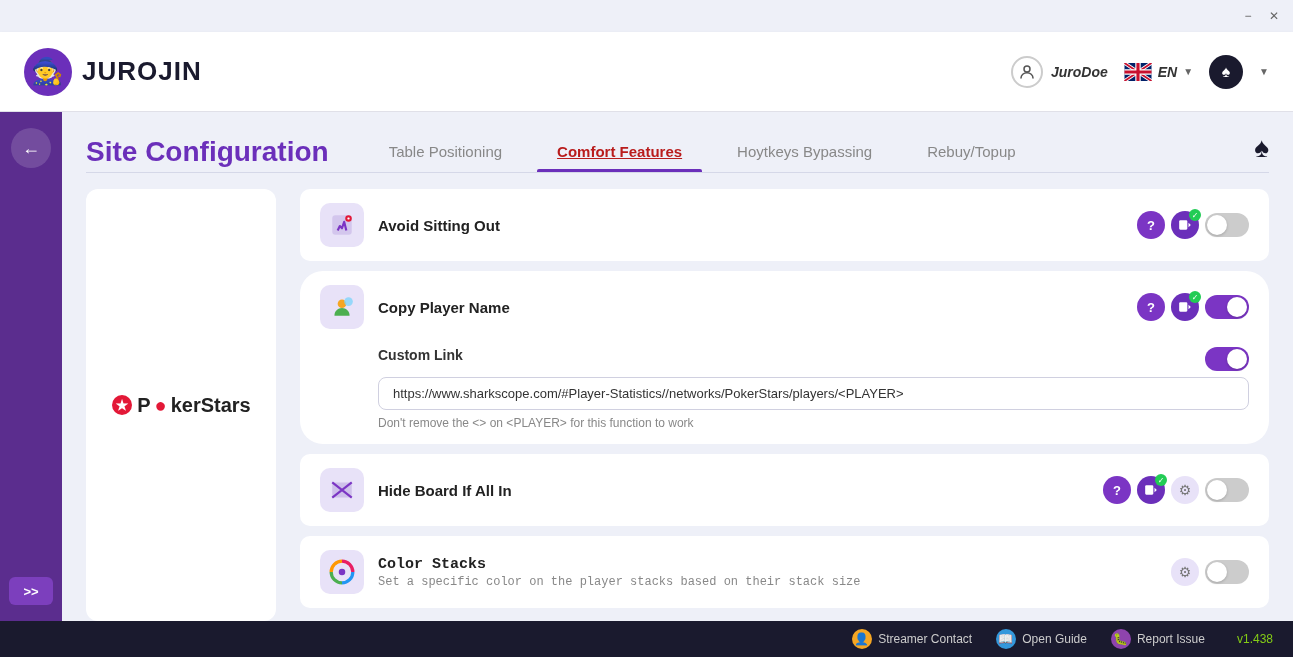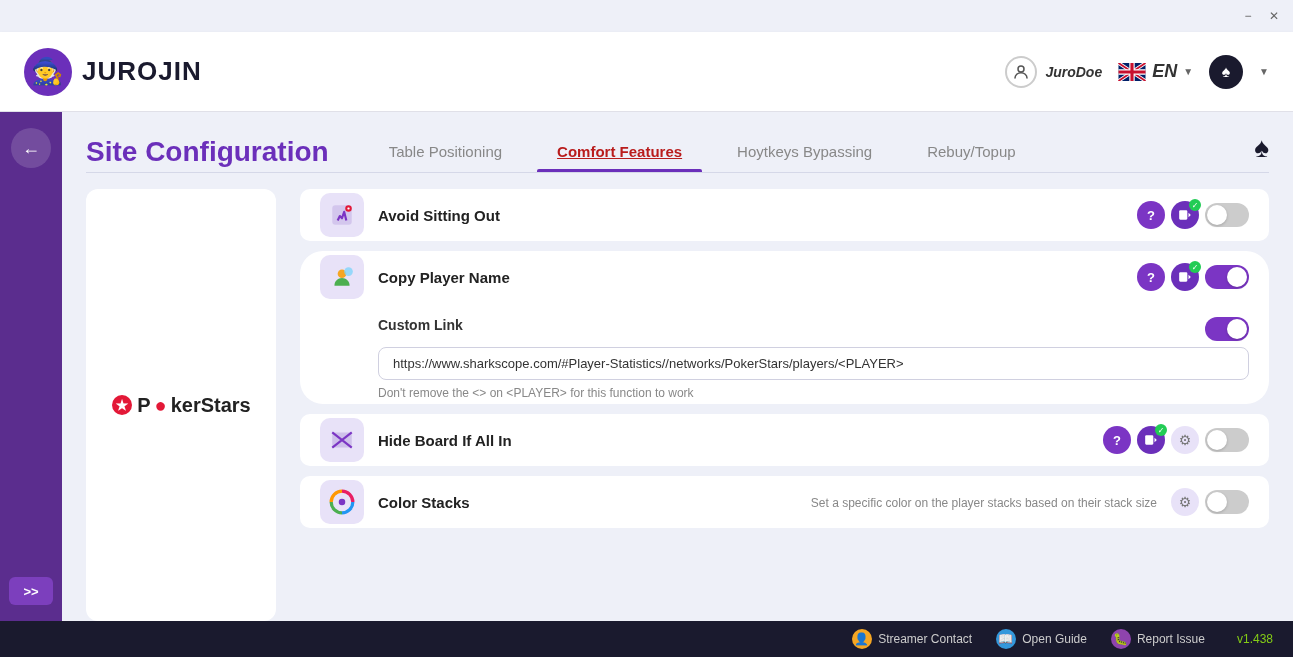"EN" .lang-text { font-size: 18px -> 14px }
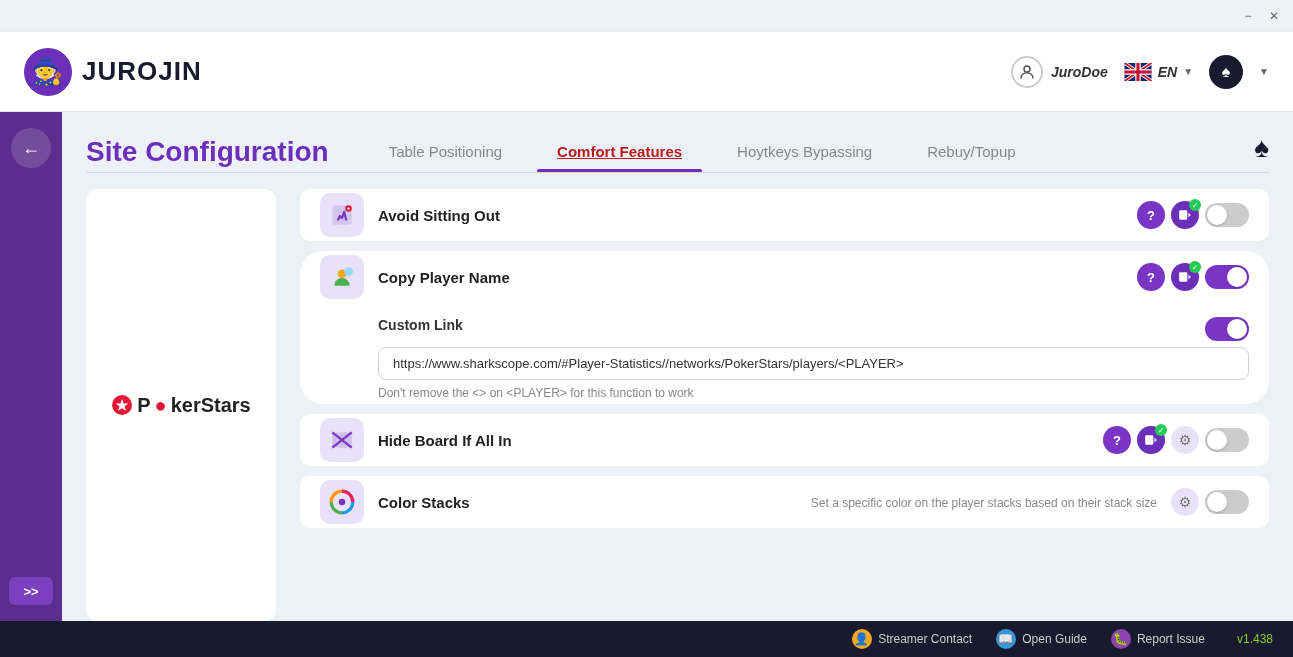"Avoid Sitting Out" .feature-row { padding: 4px 20px -> 14px 20px }
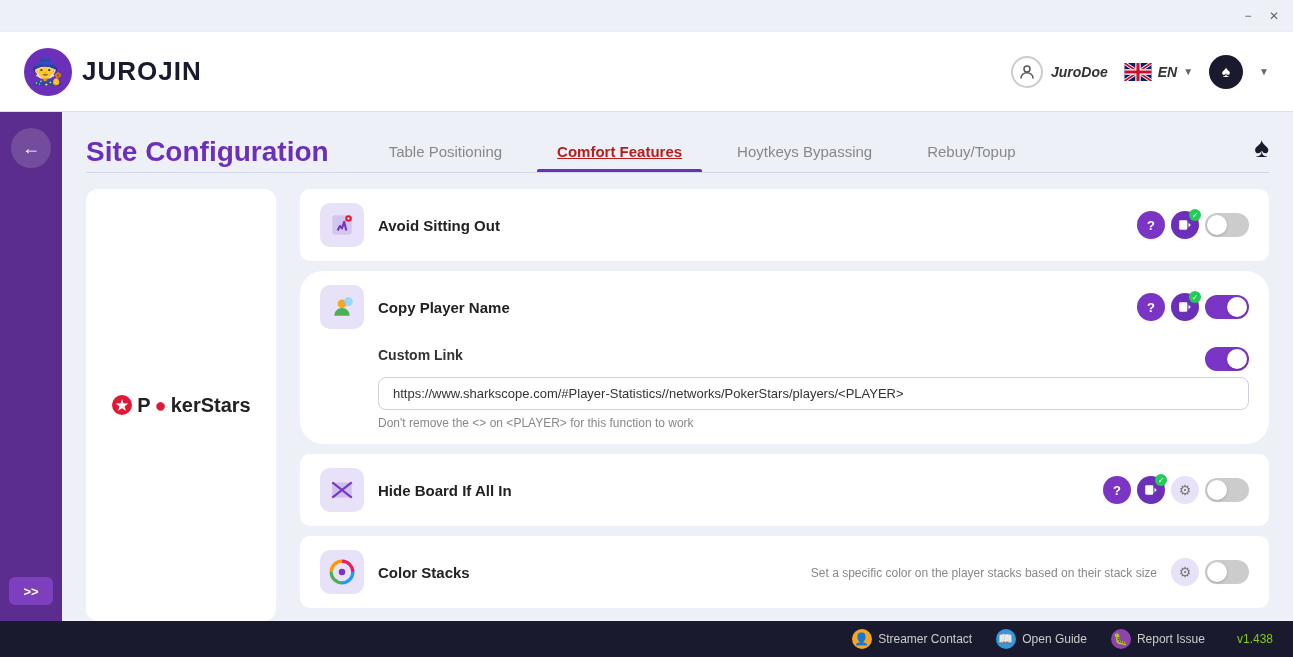"Color Stacks" .feature-name-wrap { flex-direction: row -> column; font-family: none -> Liberation Mono, monospace }
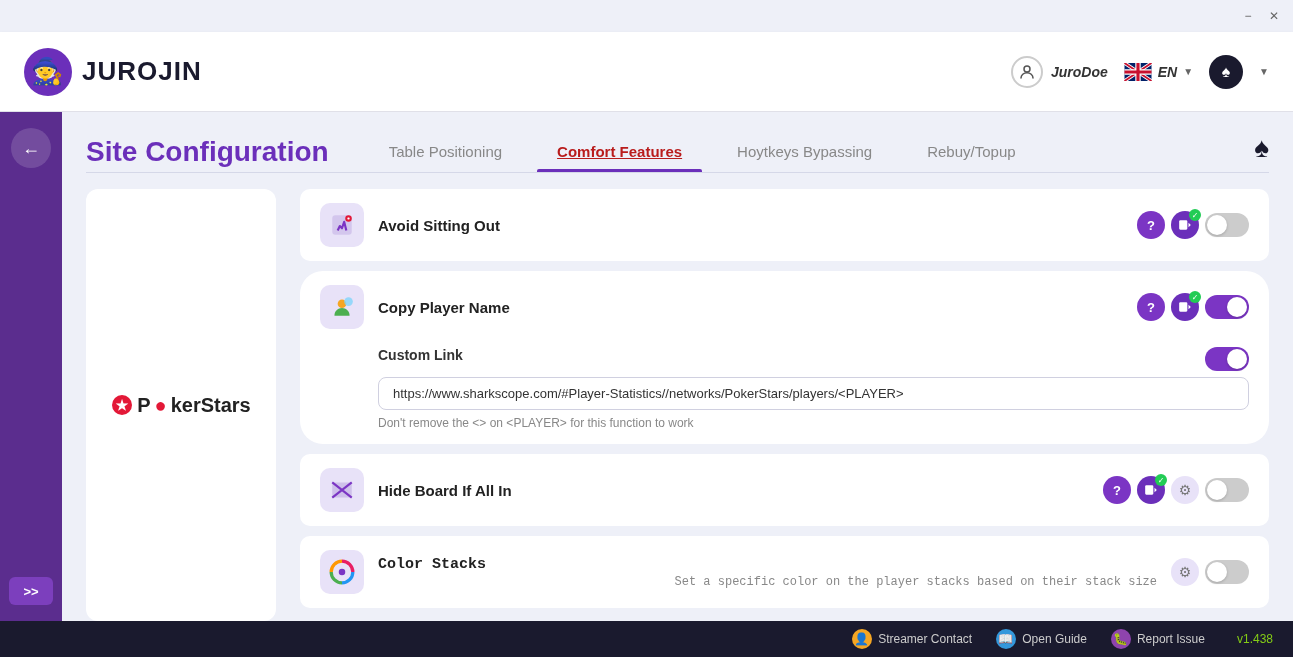"Set a specific color on" .feature-desc { text-align: right -> none }
